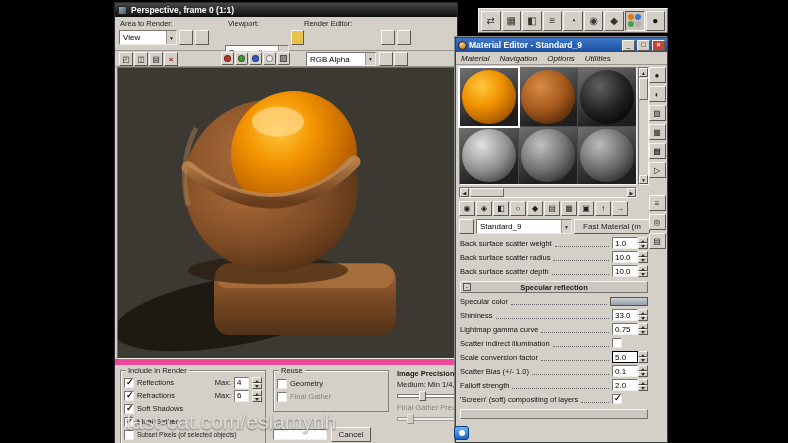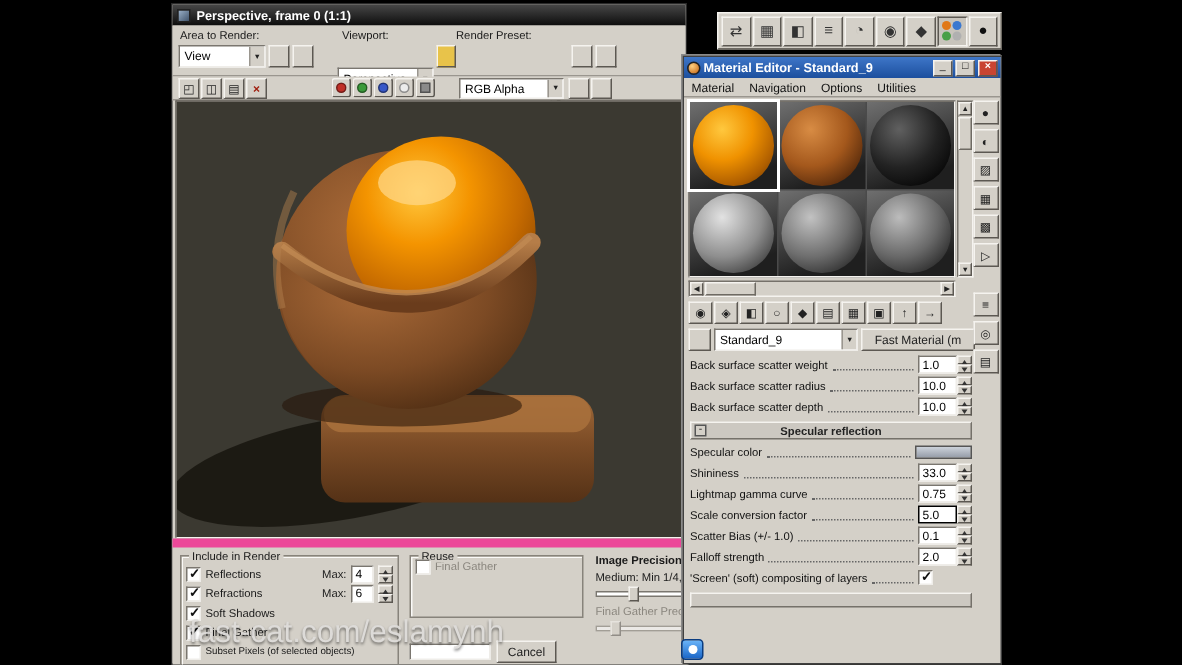"Render Preset:" span.abs { text: Preset -> Editor }
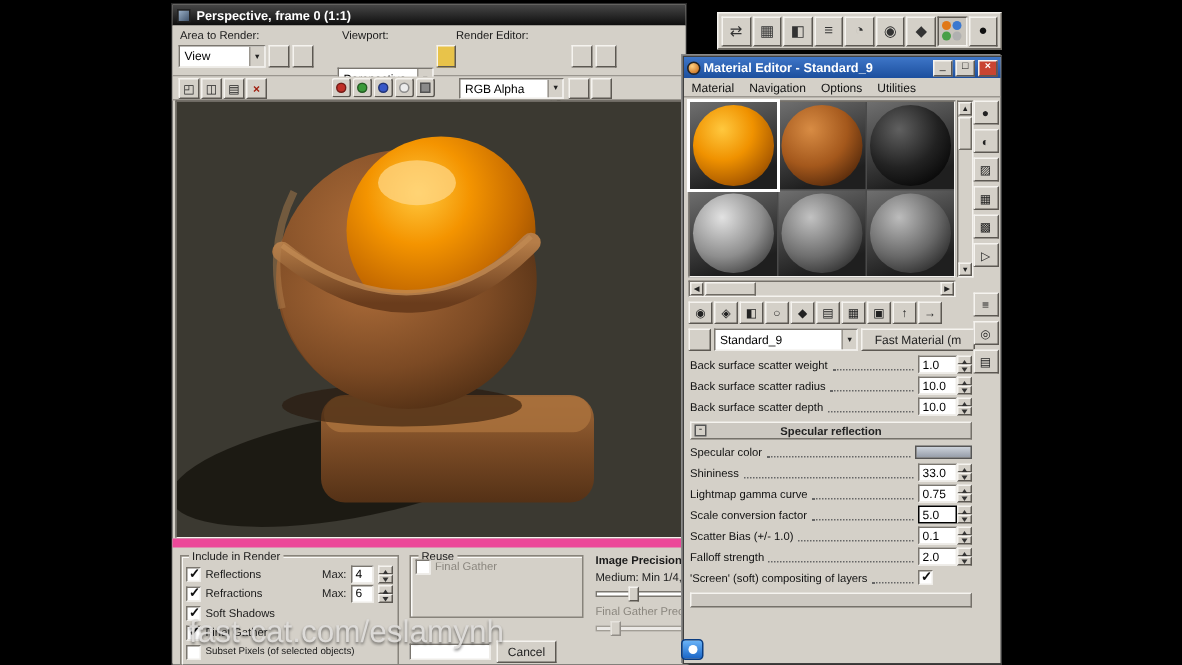"Material" .memenu { font-style: none -> italic }
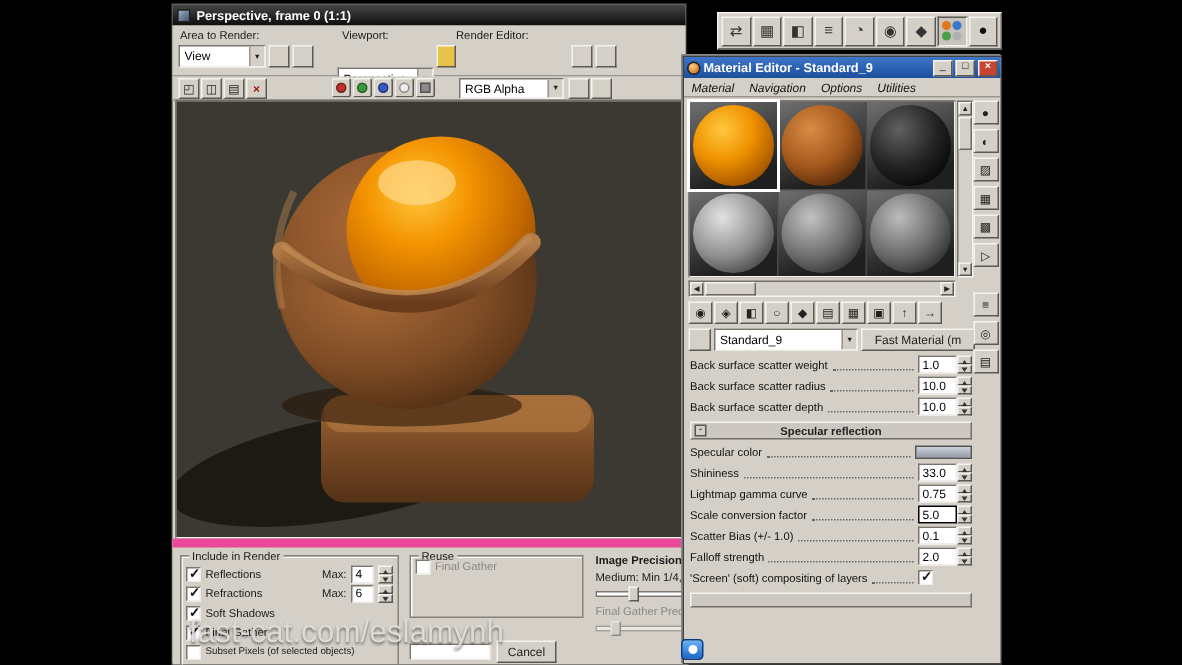"Scatter indirect illumination" div.prow { html: none -> <div> <span>Scatter indirect illumination</span> <span></span> <span></span> <span></span> </div> }
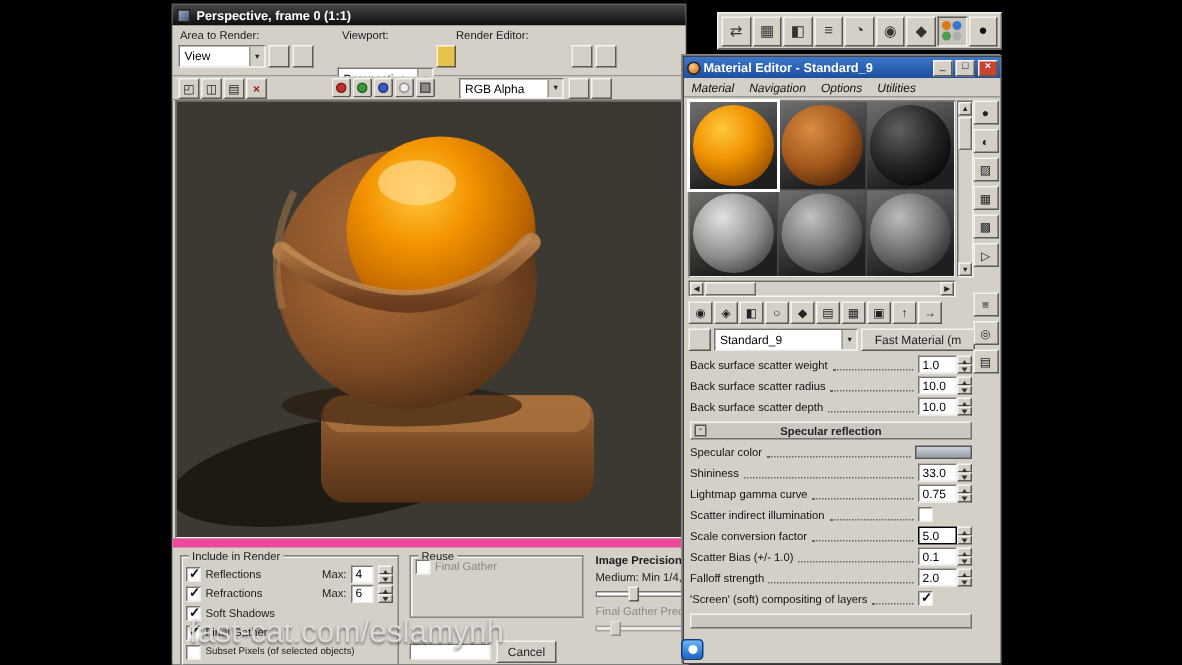"Geometry" div.crow { html: none -> <div> <span></span> <span>Geometry</span> </div> }
